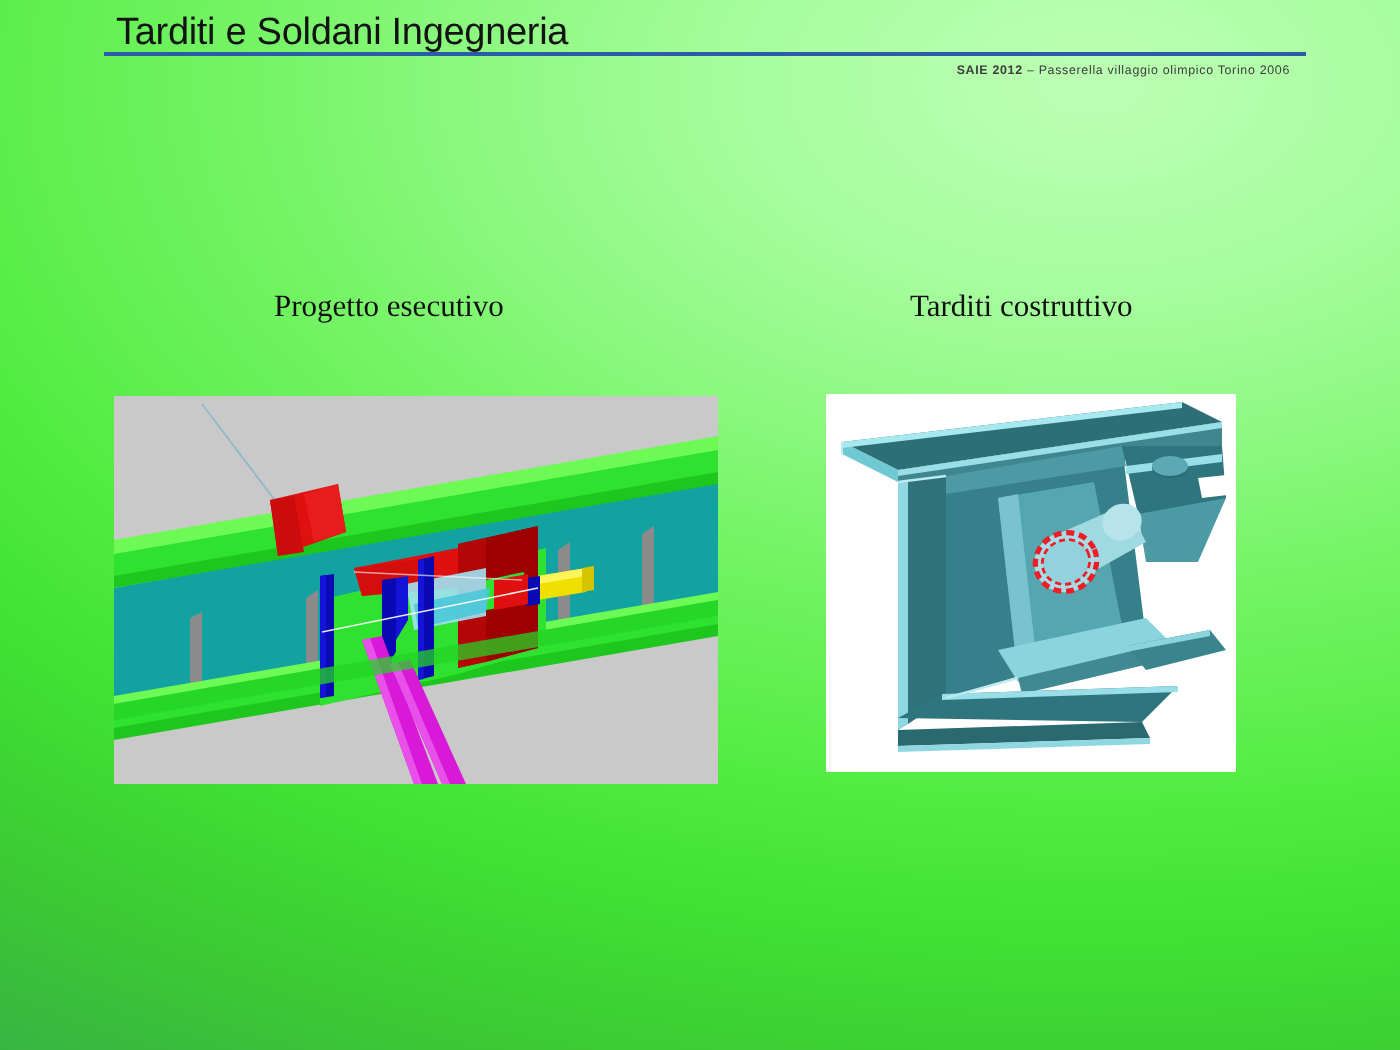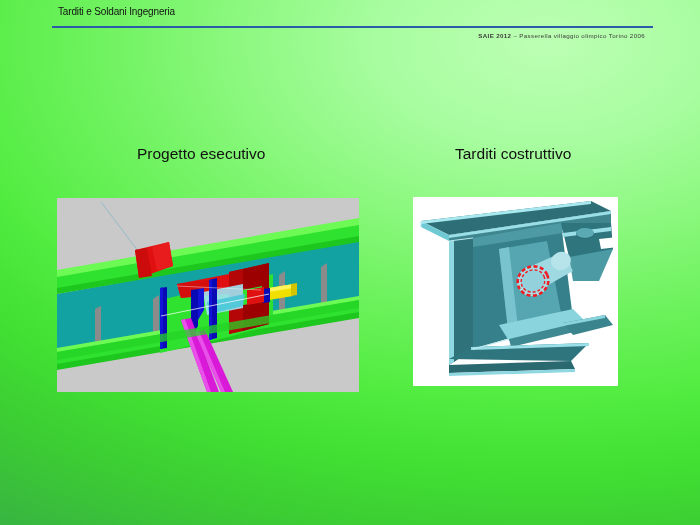"Tarditi e Soldani Ingegneria" #header-title { font-size: 10px -> 19px }
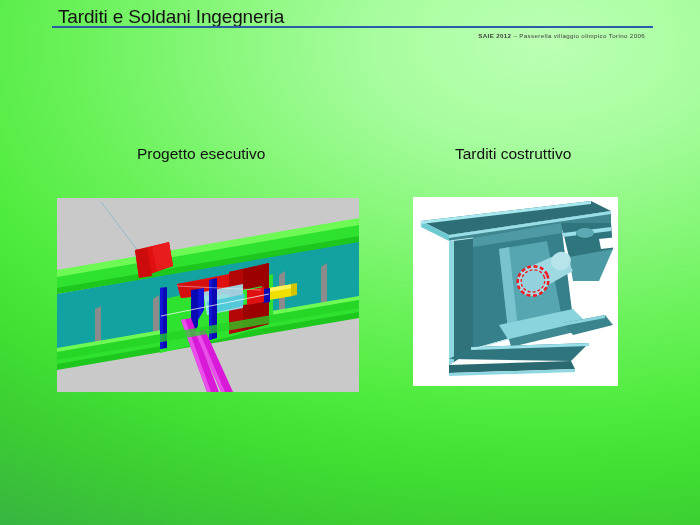"Progetto esecutivo" .section-caption { font-family: Liberation Sans, sans-serif -> Liberation Serif, serif }
